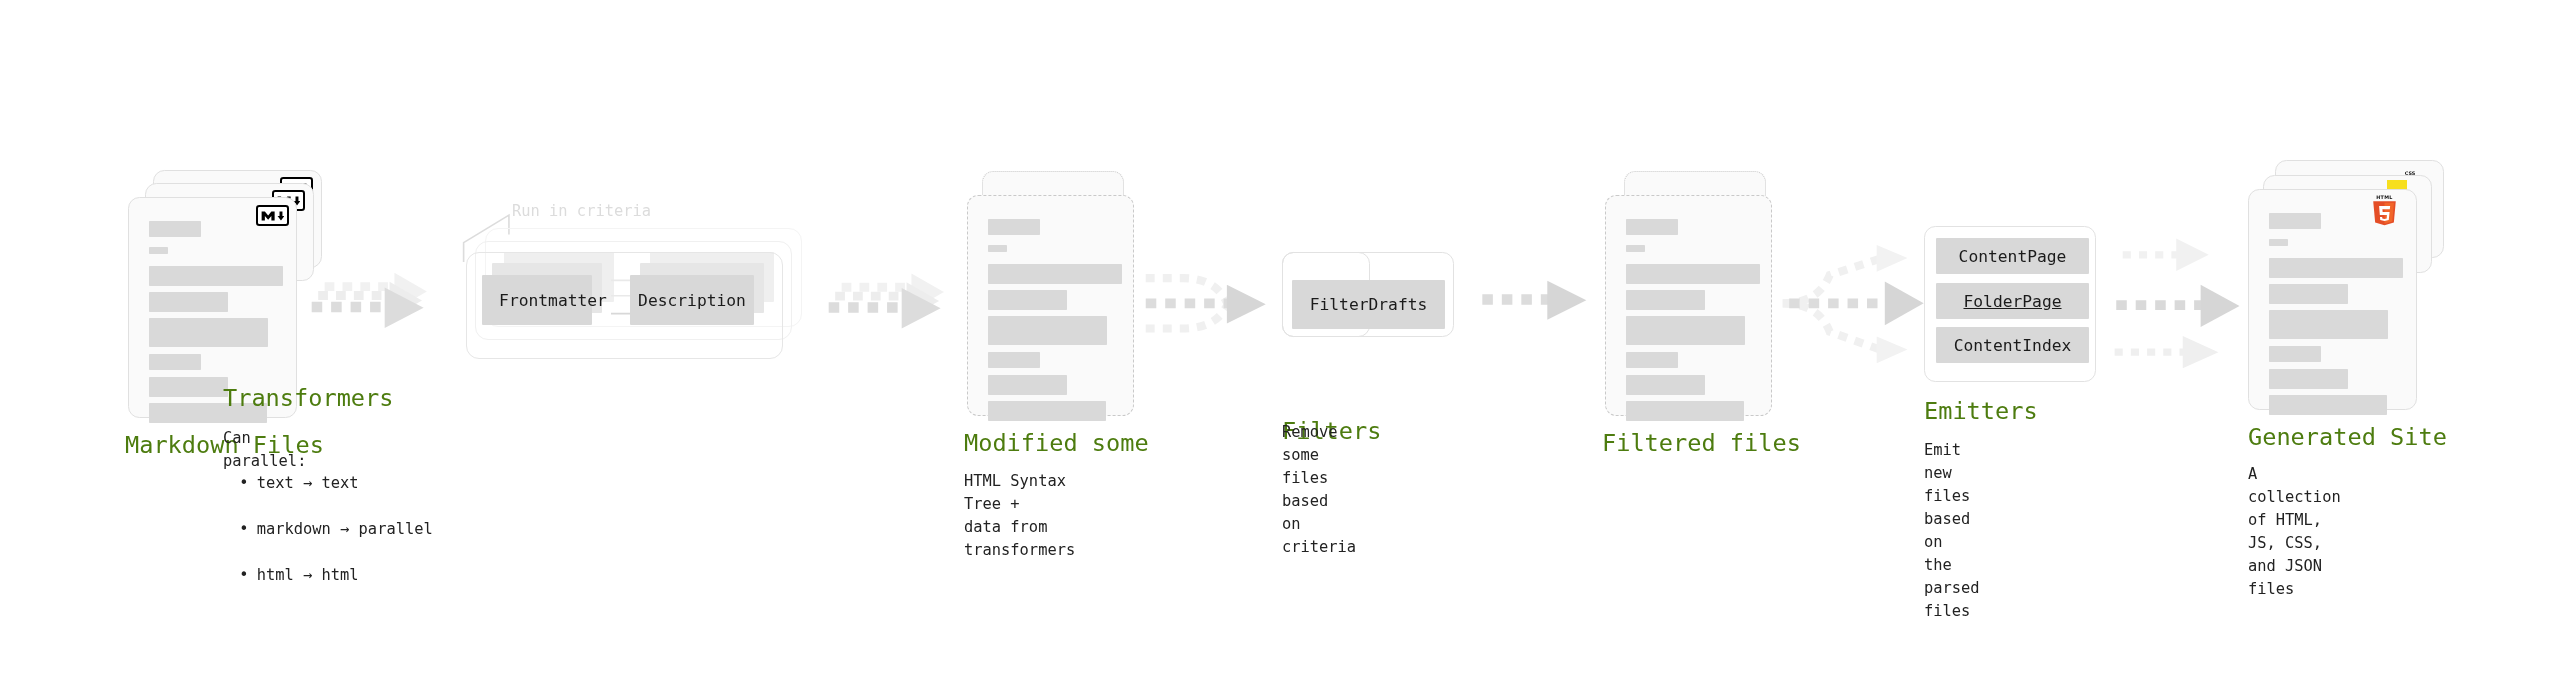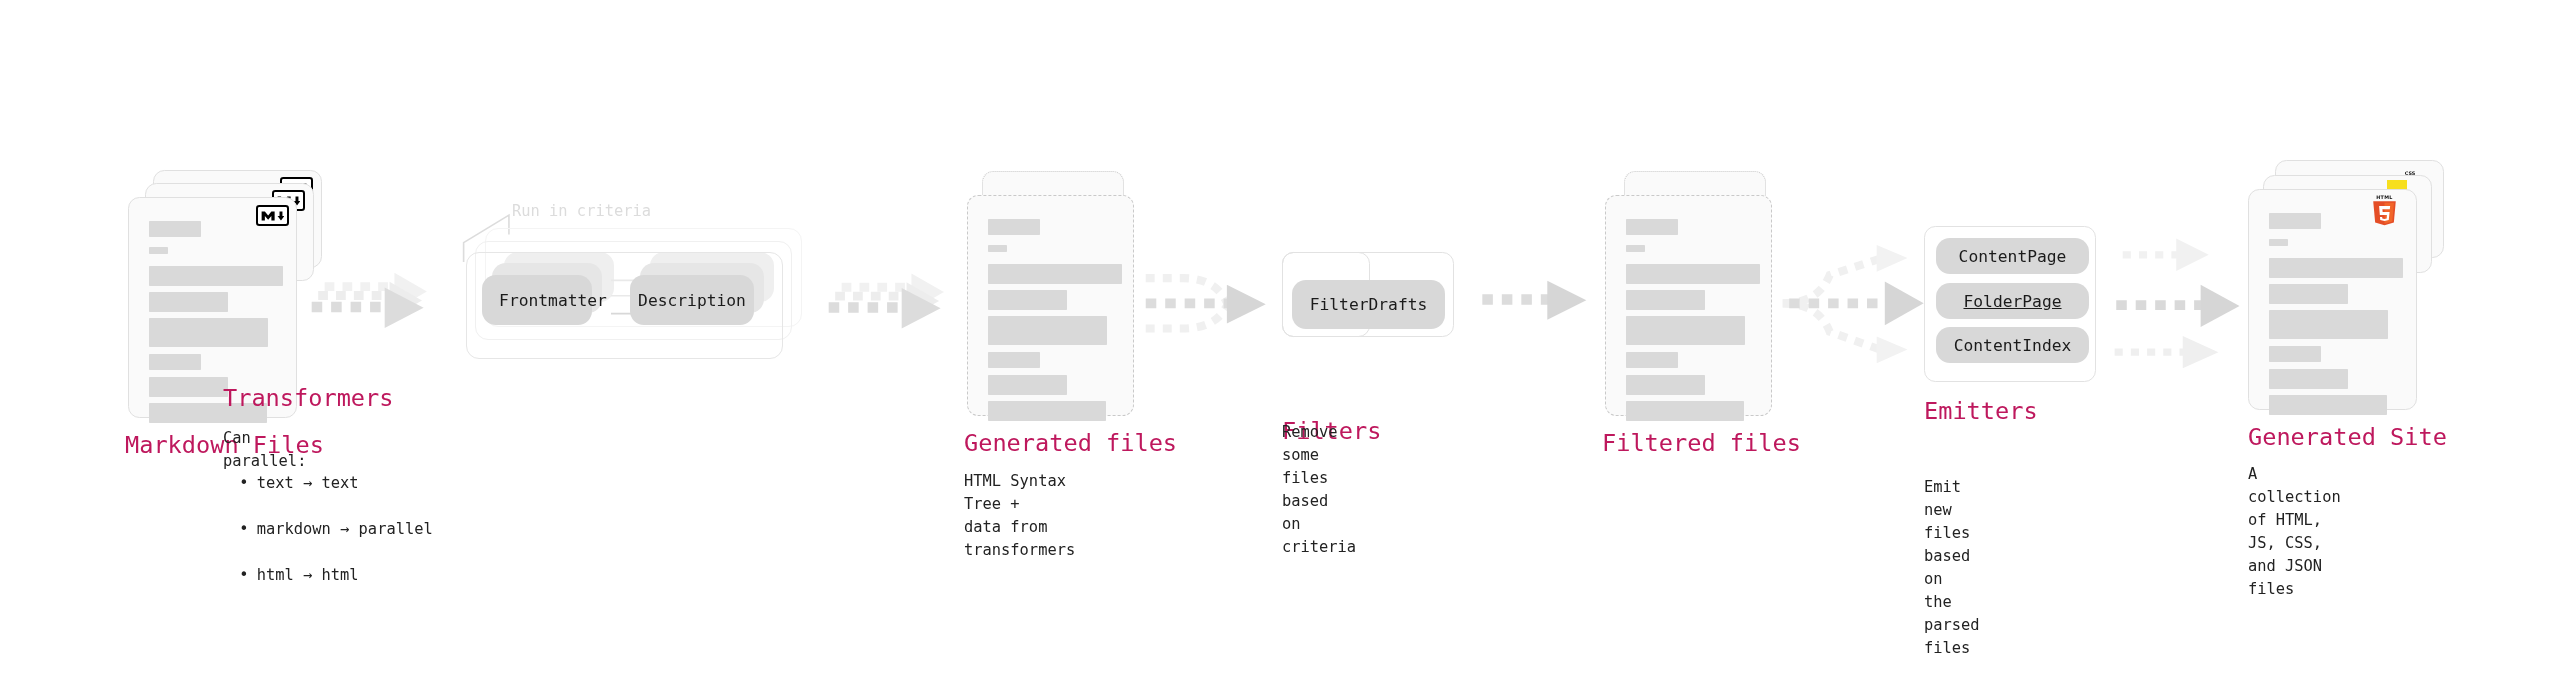"ContentPage" .chip { border-radius: 14px -> 1px }
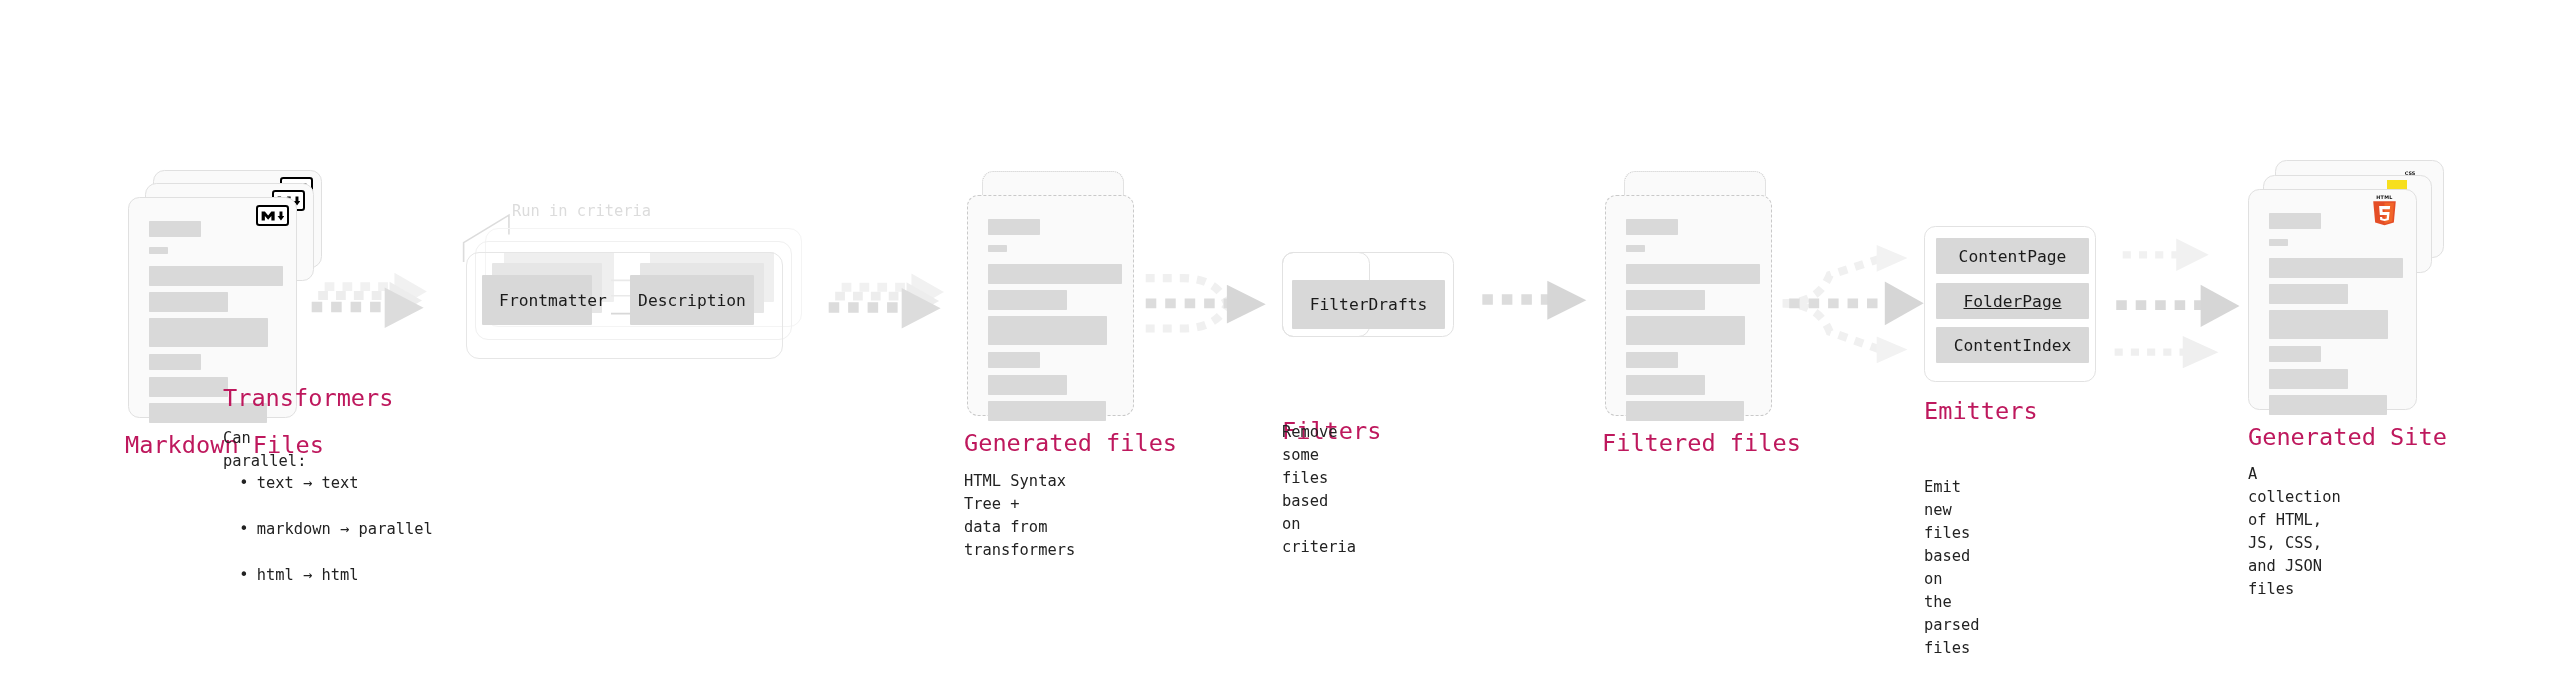"Transformers" .stage-title { color: #be185d -> #4d7c0f }
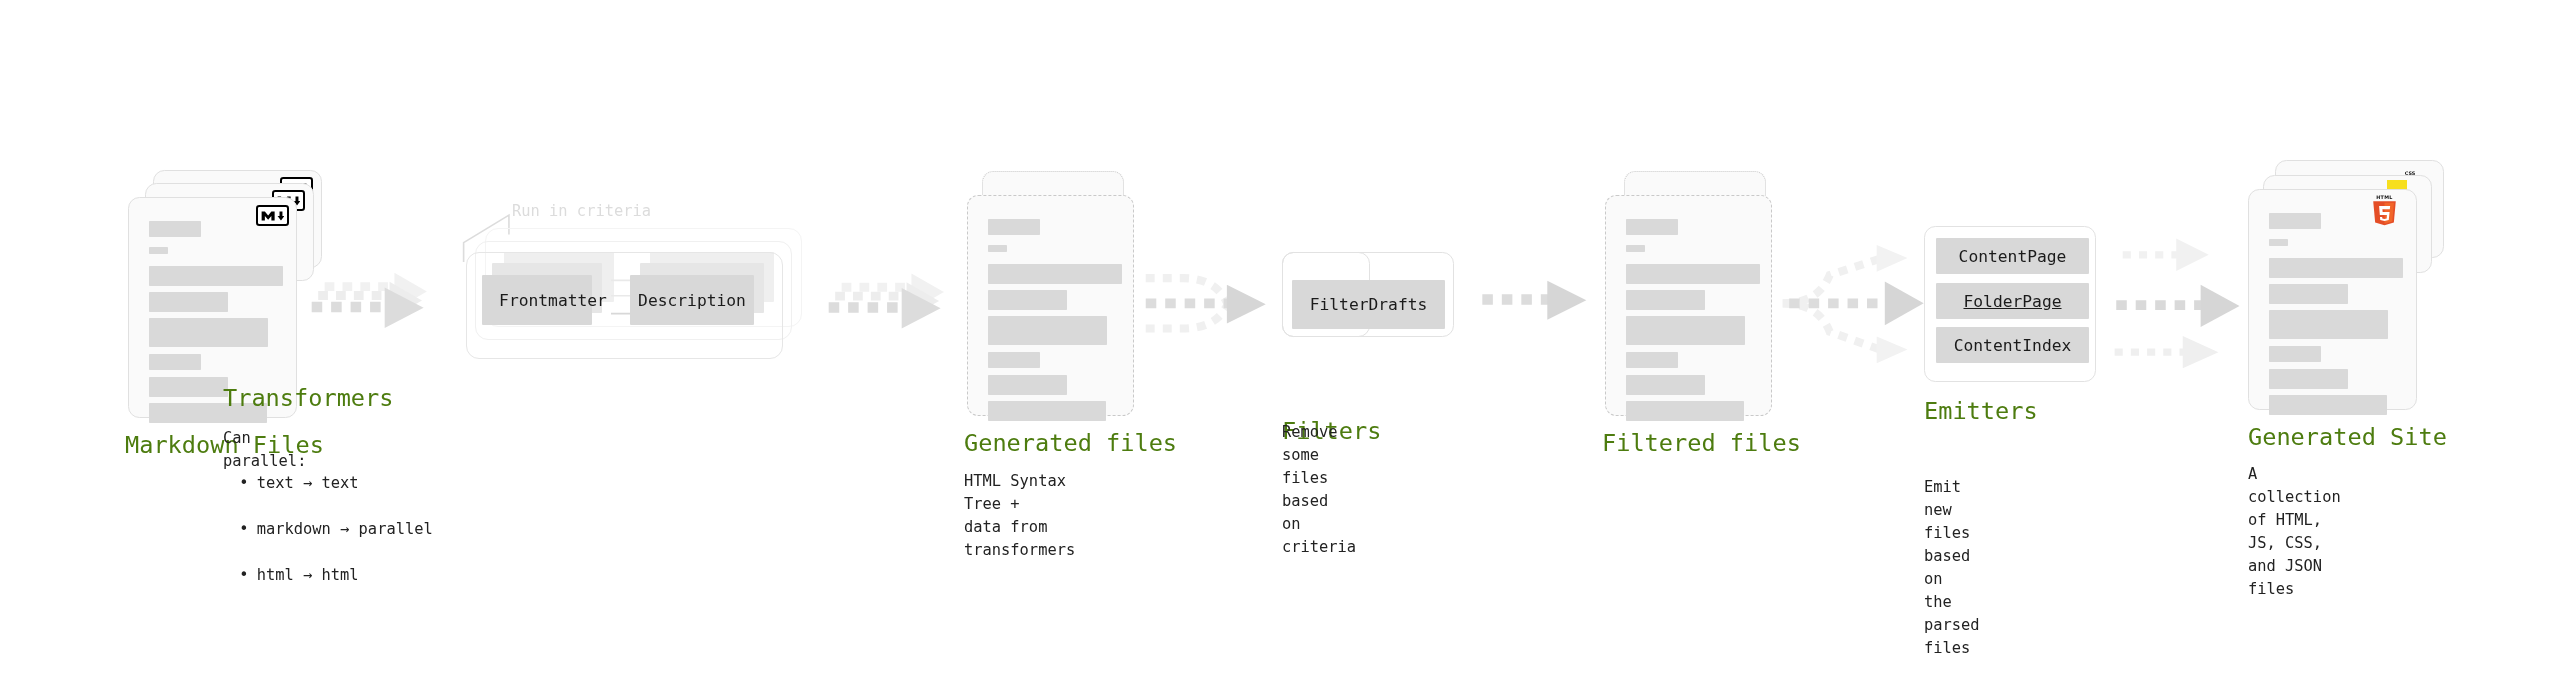"Generated files" div.stage-title { text: Generated files -> Modified some }
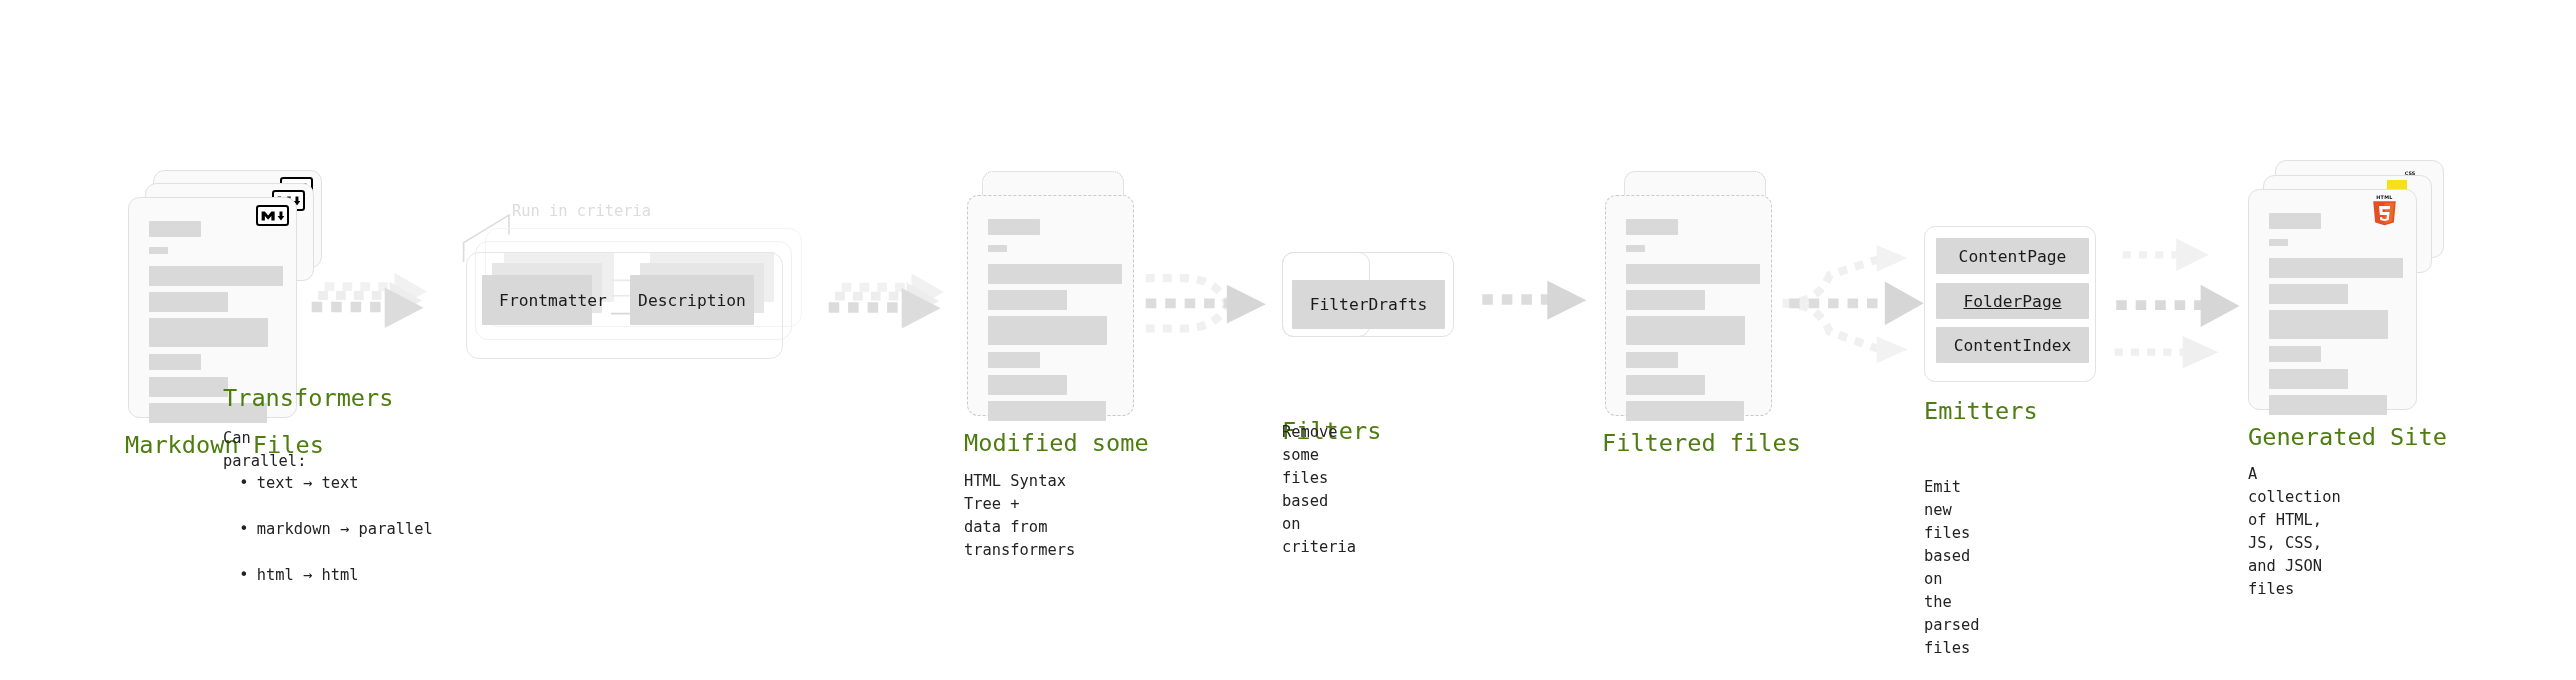"Emit new files based on" div.stage-desc { margin-top: 37px -> none }
